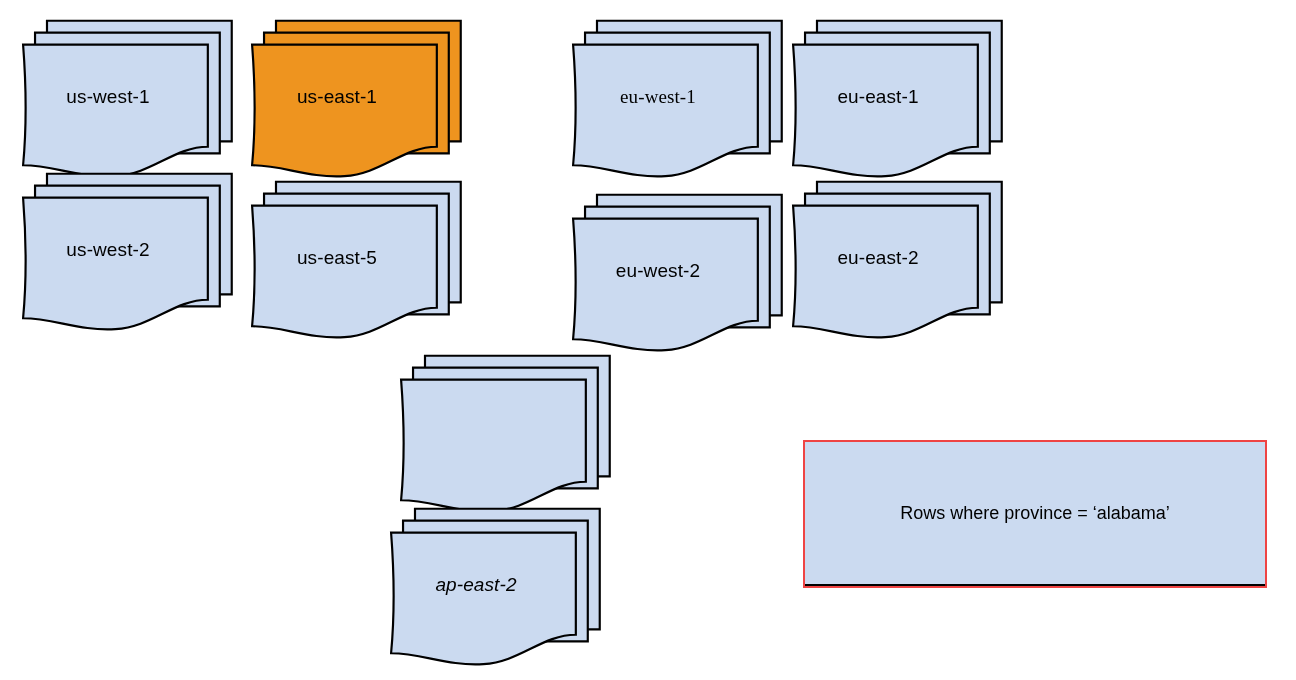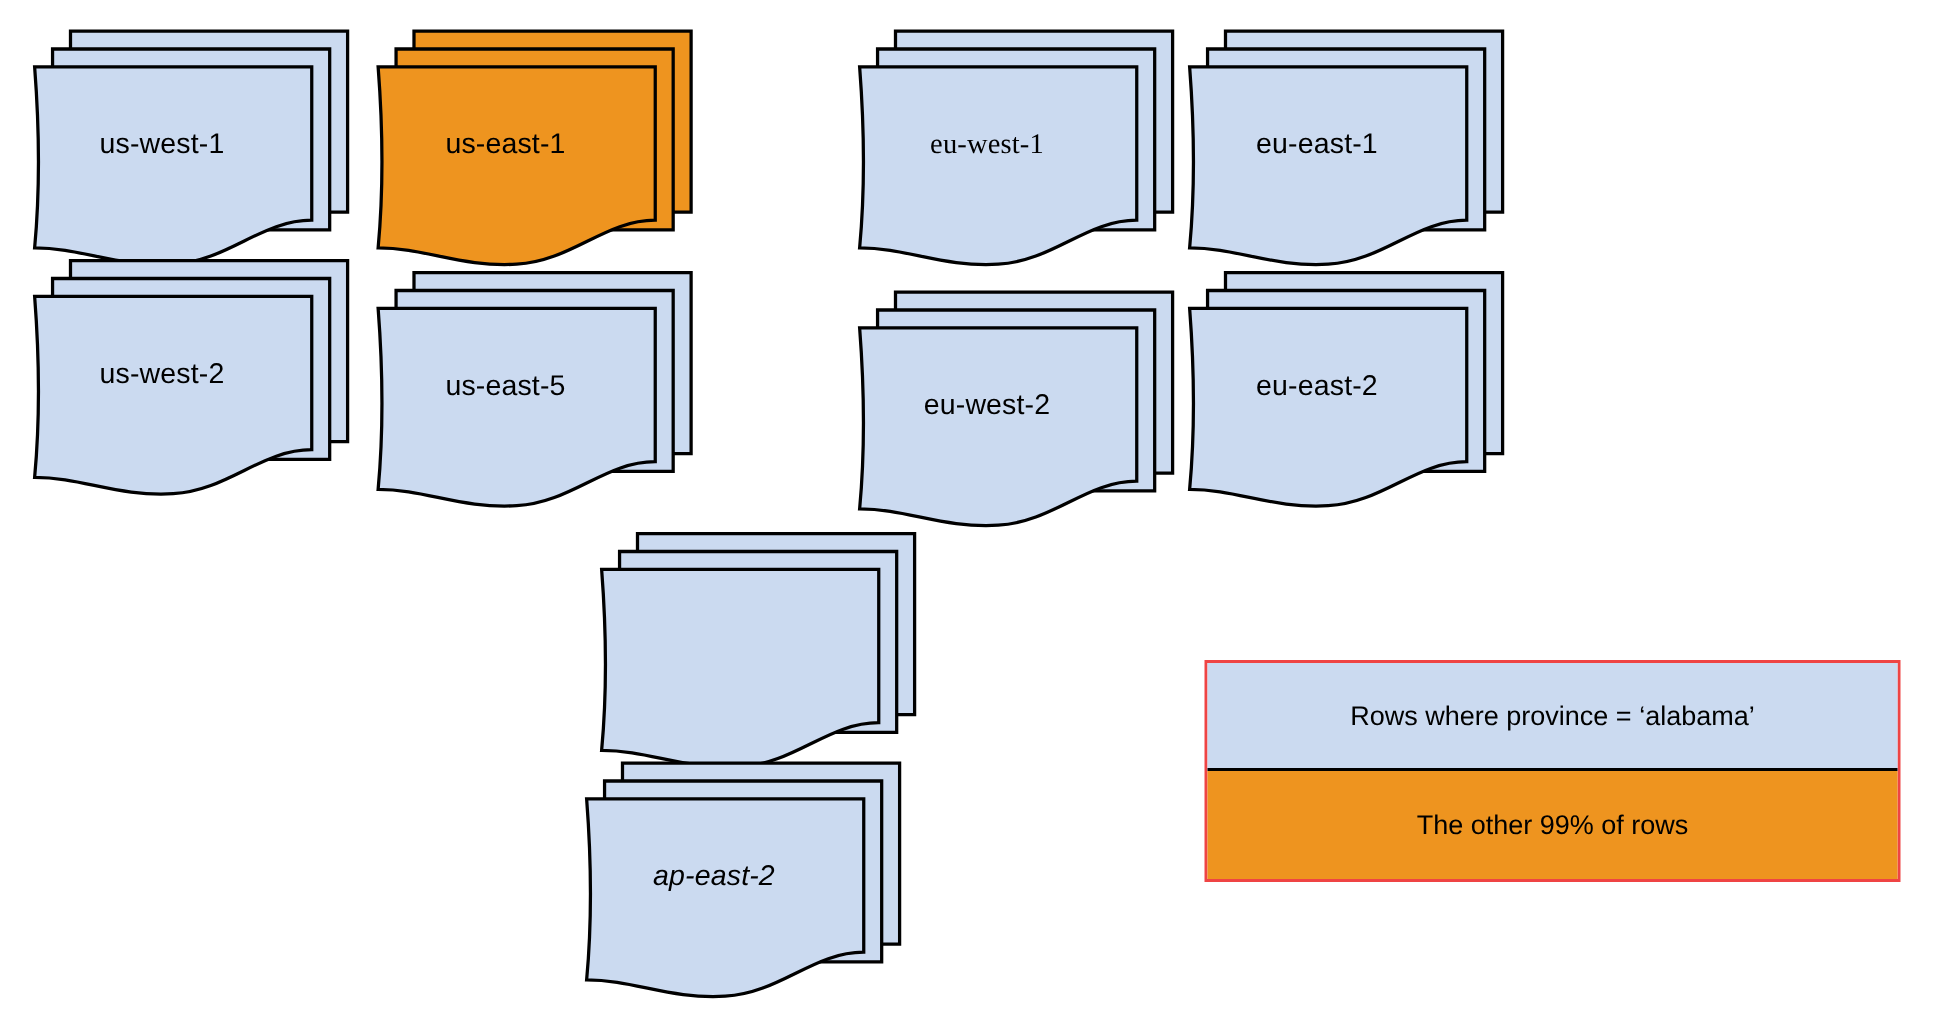"The other 99% of rows" div.legend-row { html: <div> <span>The other 99% of rows</span> </div> -> none }
